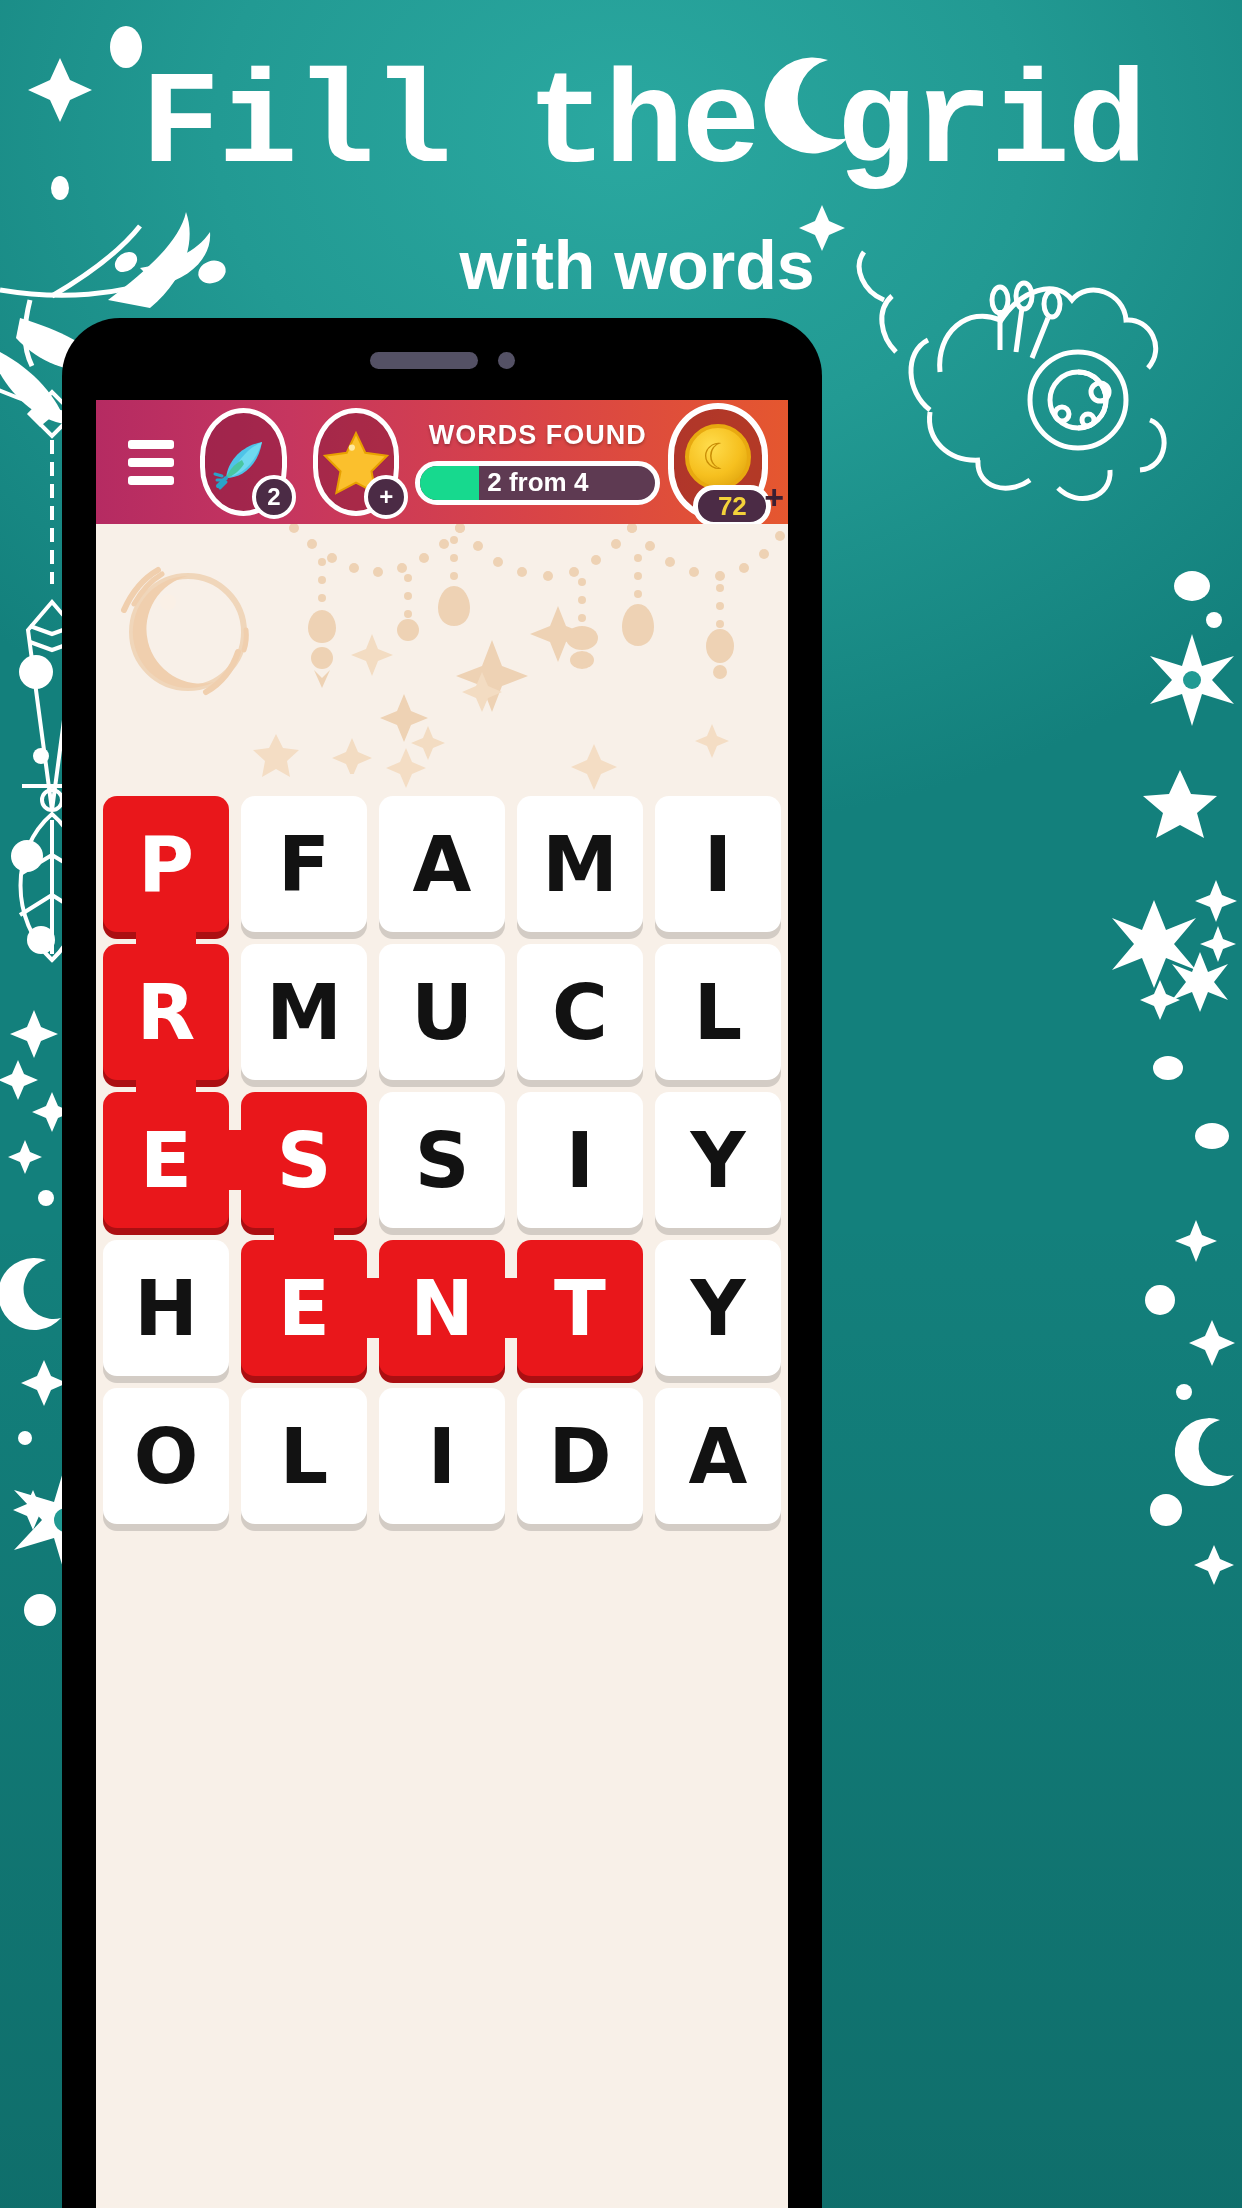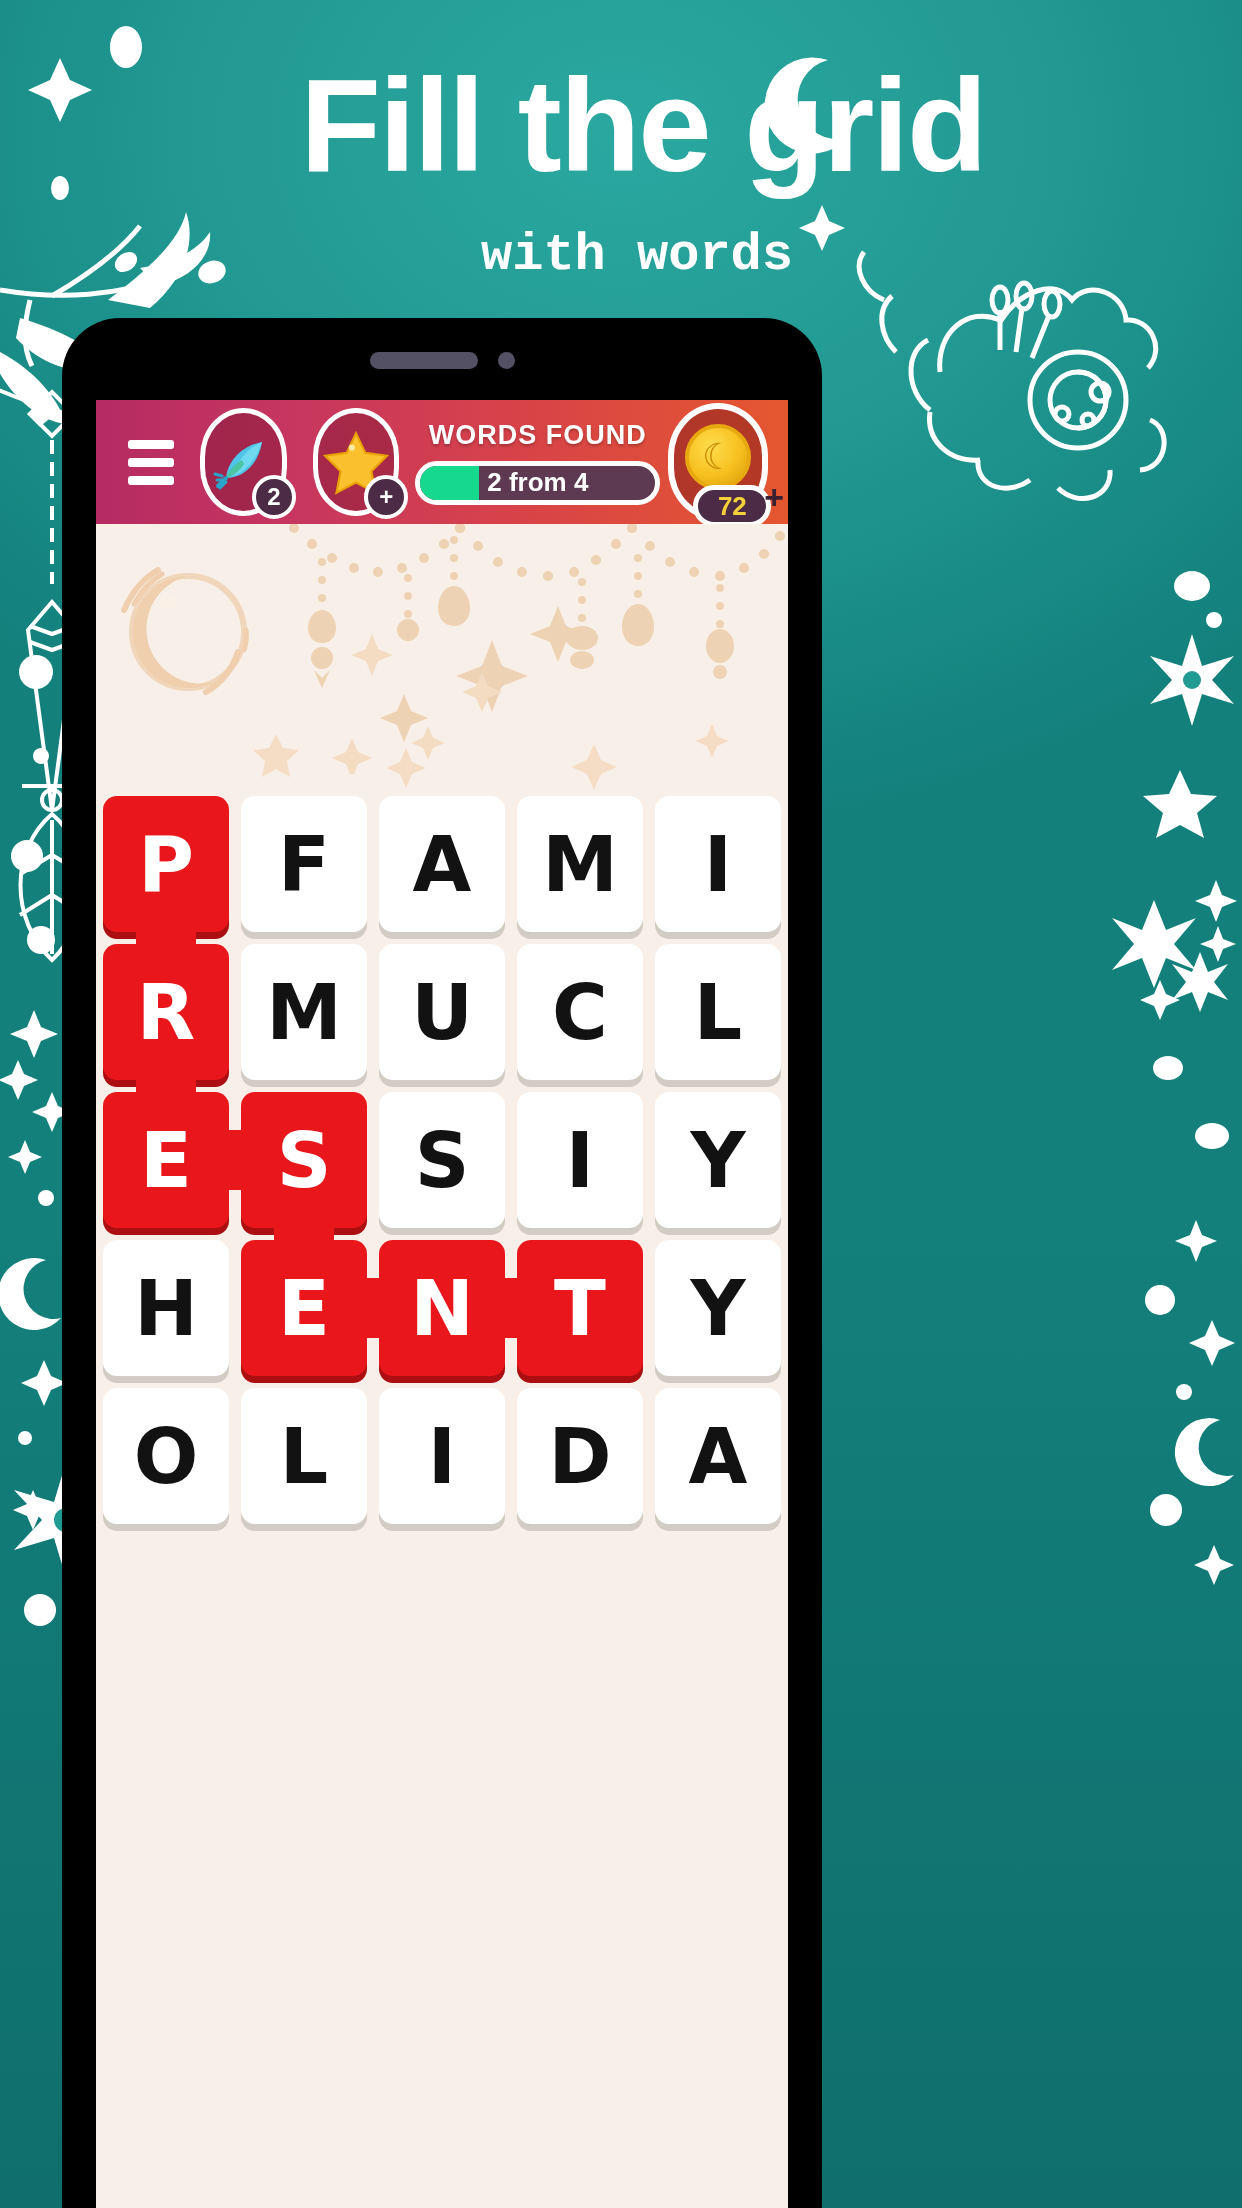"Fill the grid" #title-main { font-family: Liberation Sans, sans-serif -> Liberation Mono, monospace }
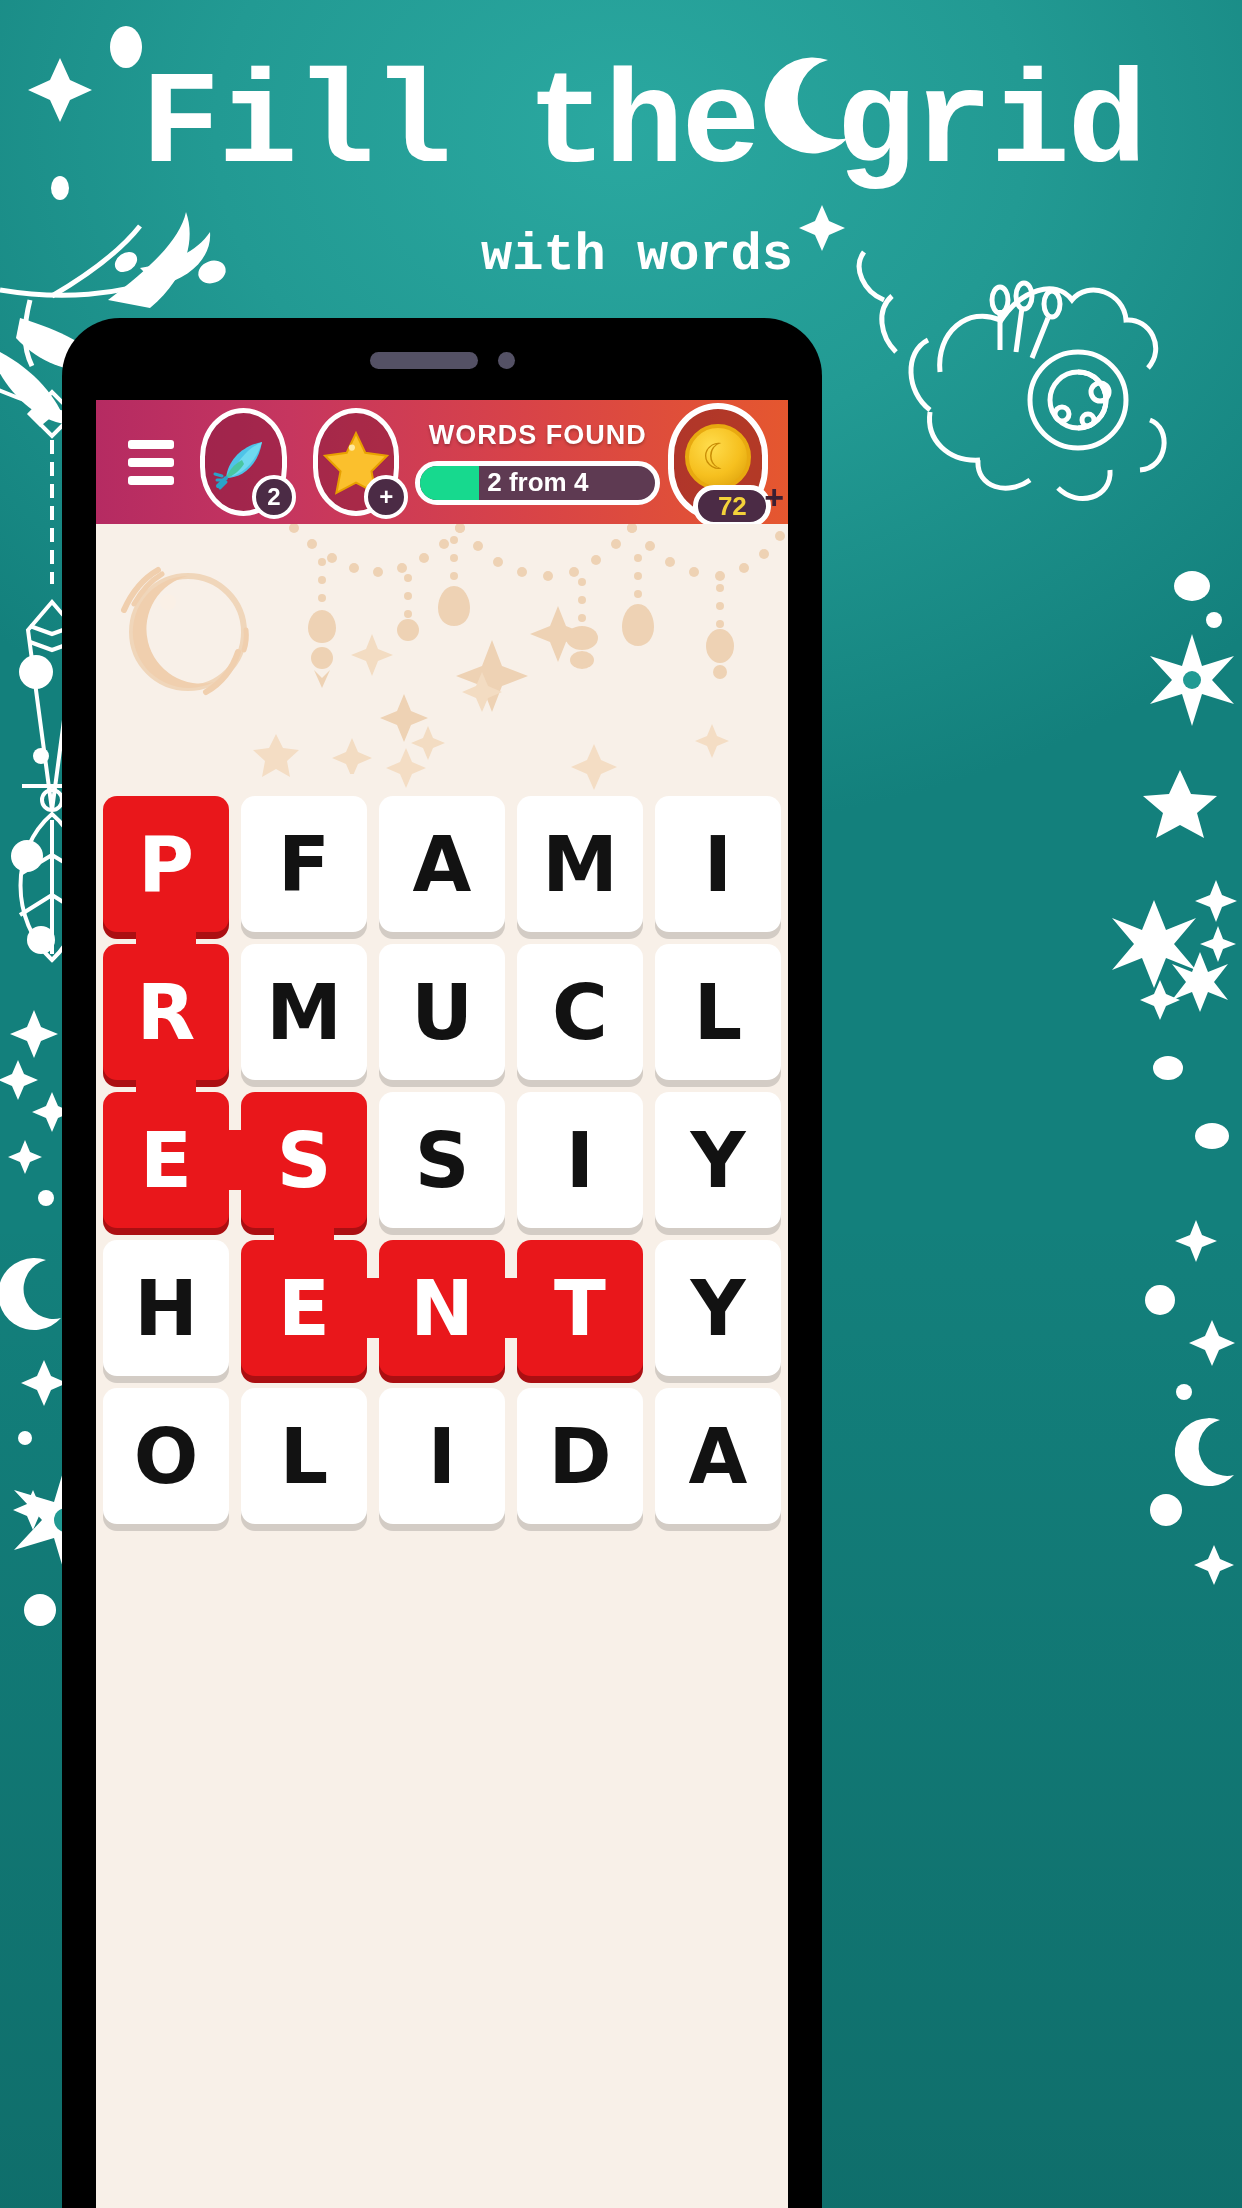"with words" #title-sub { font-family: Liberation Mono, monospace -> Liberation Sans, sans-serif; font-size: 52px -> 68px }
